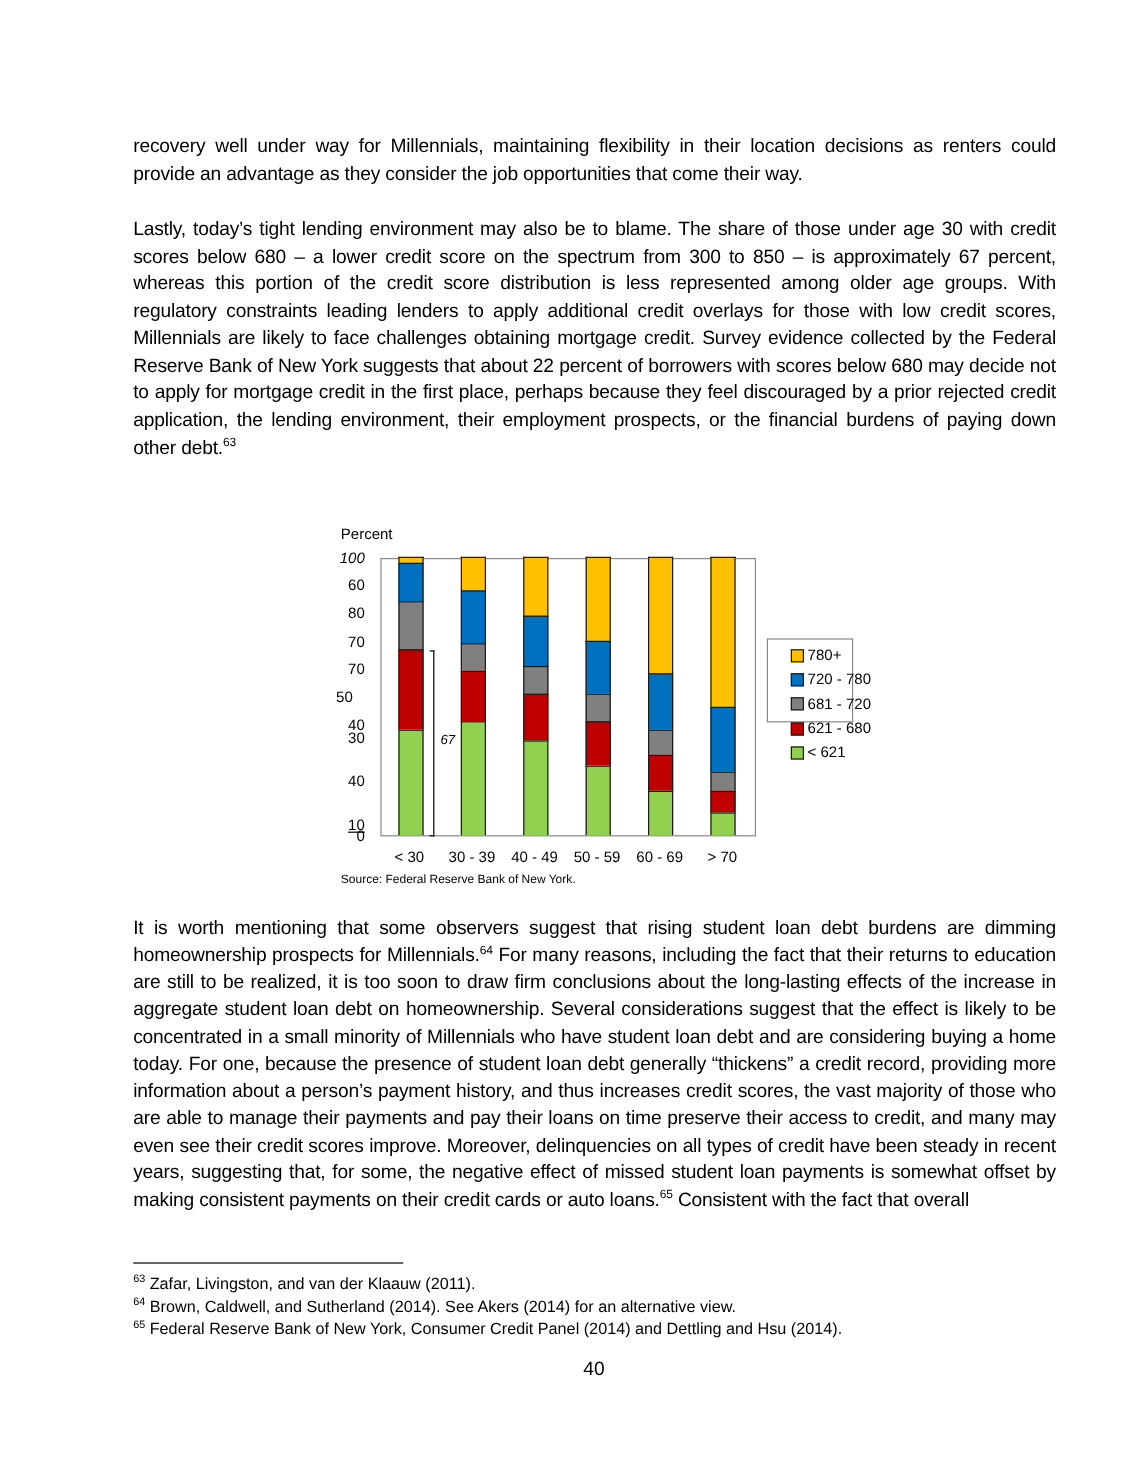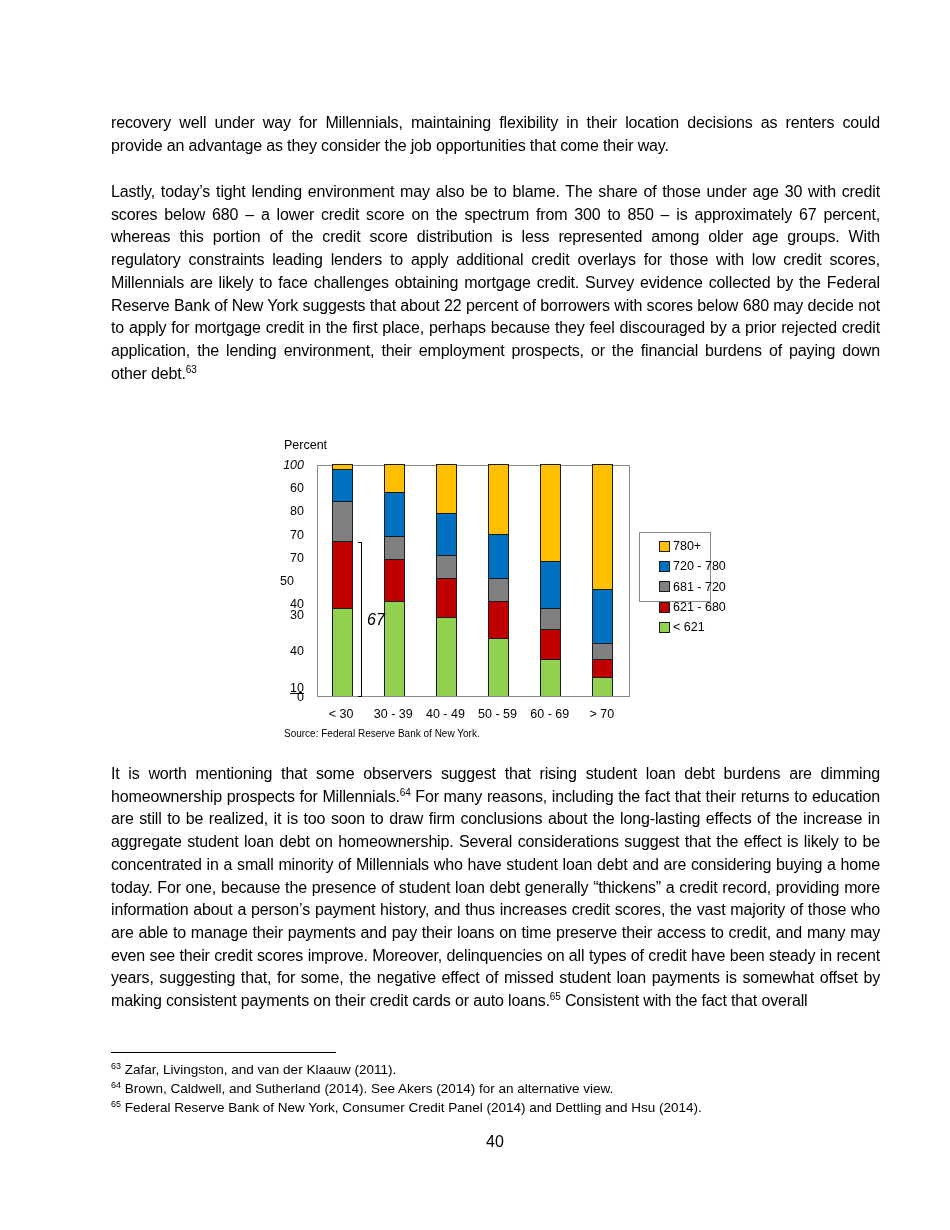"67" .brace-label { font-size: 16px -> 11px }
